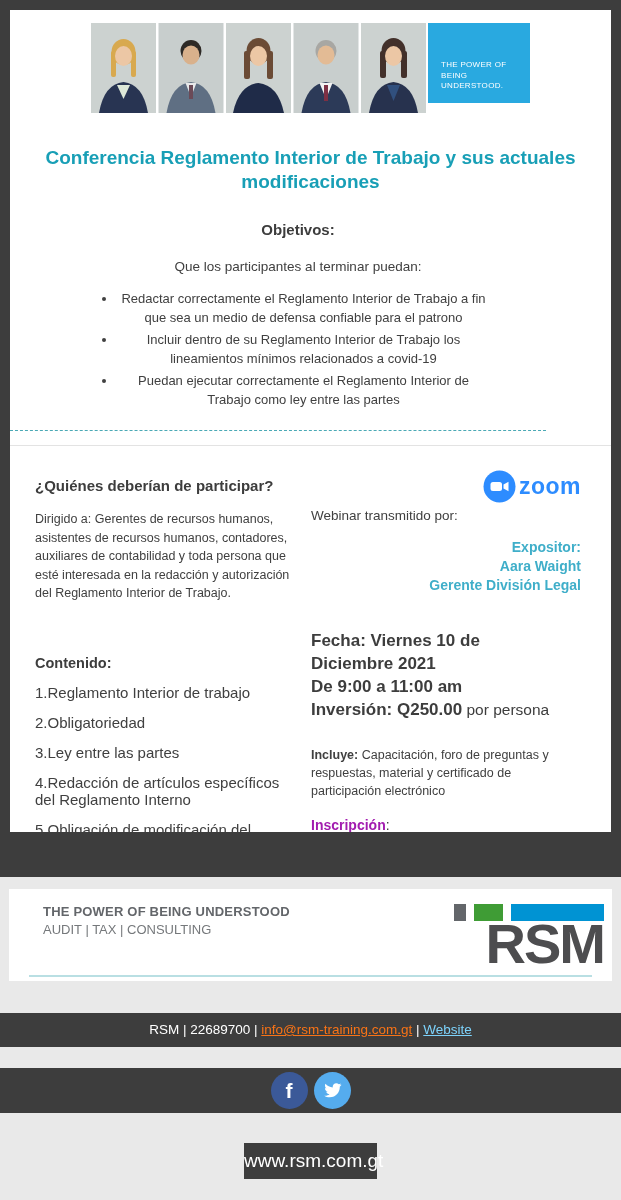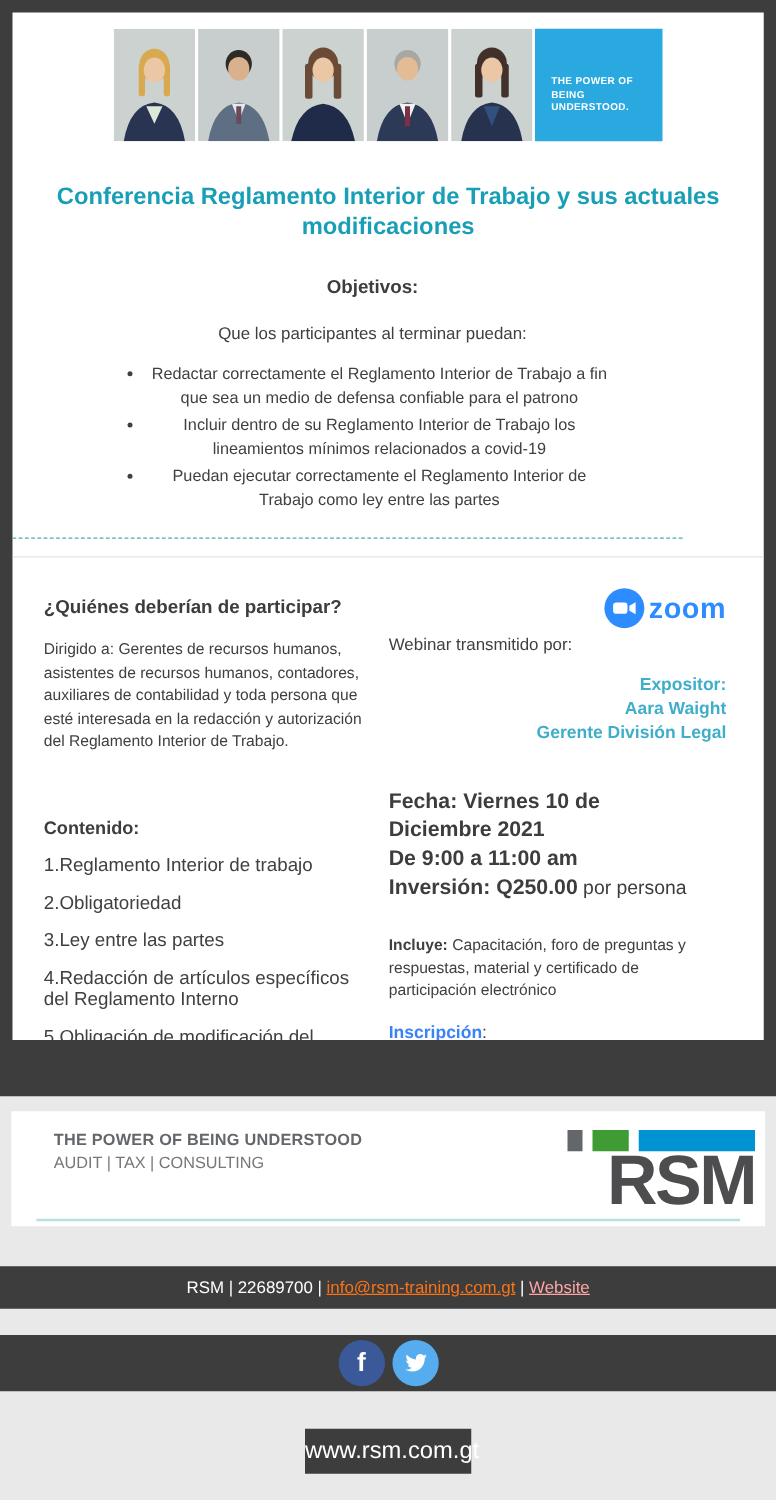"THE POWER OF" .blue-box { font-weight: bold -> normal; height: 90px -> 80px }
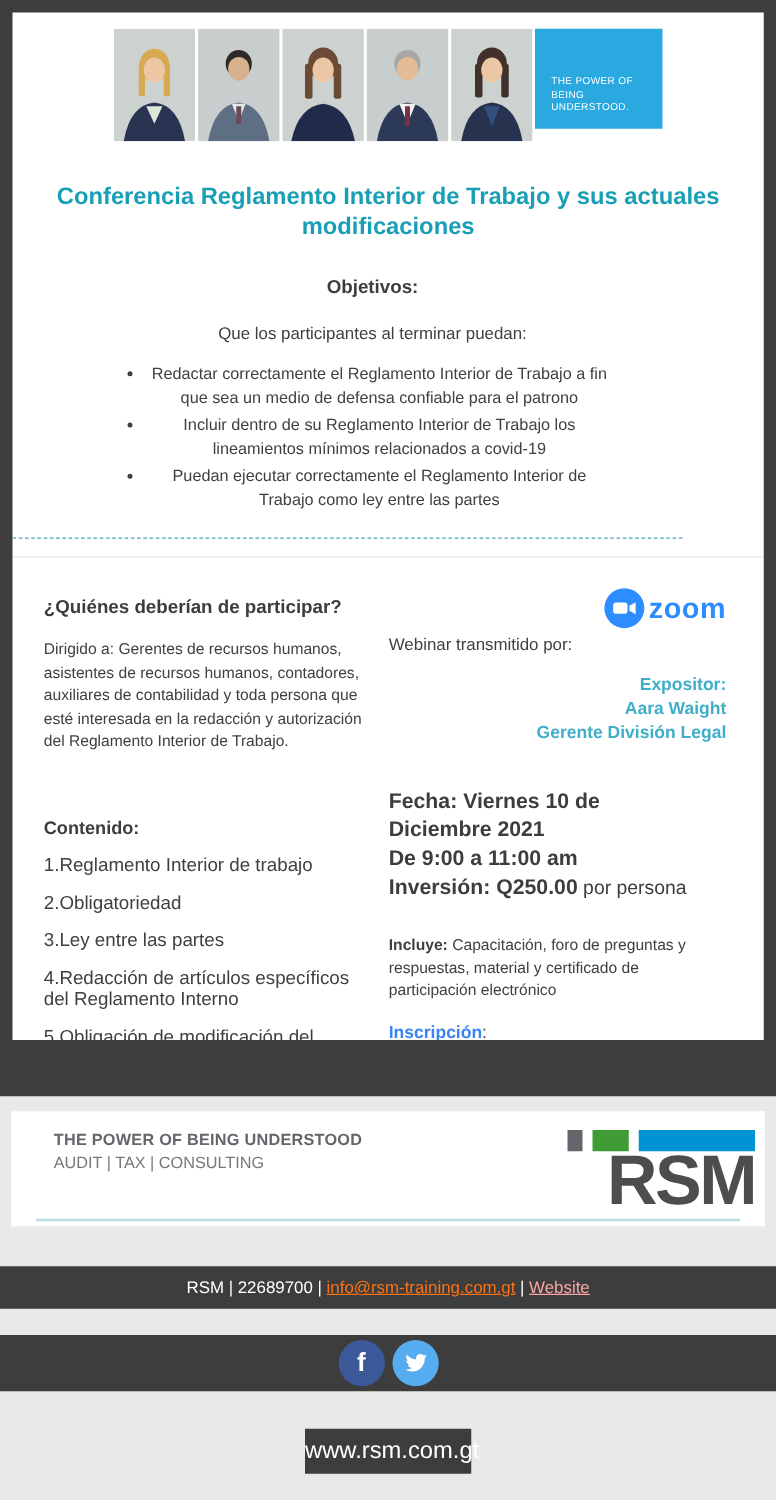"Inscripción" .insc-label { color: #3b82f6 -> #a21caf }
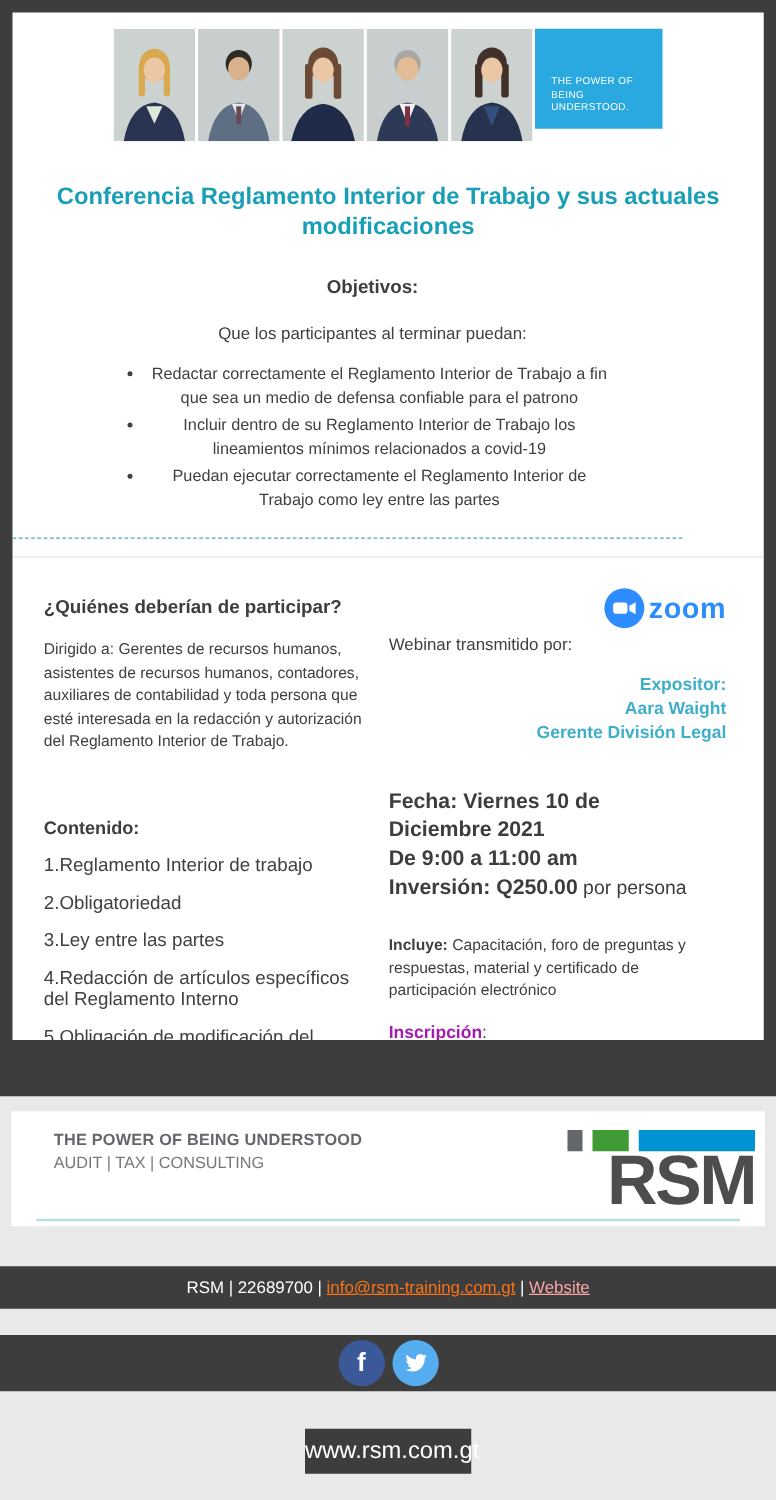"Website" .contact-bar .website-teal { color: #fca5a5 -> #7dd3fc }
